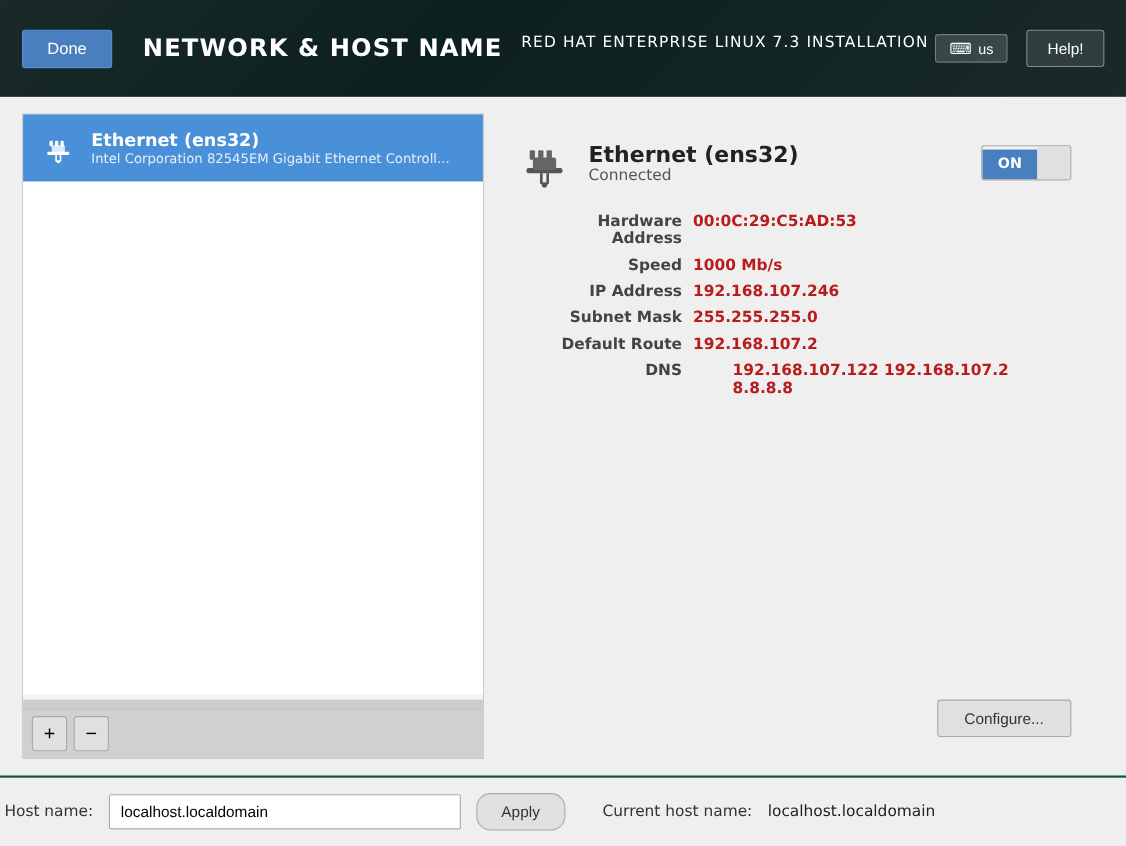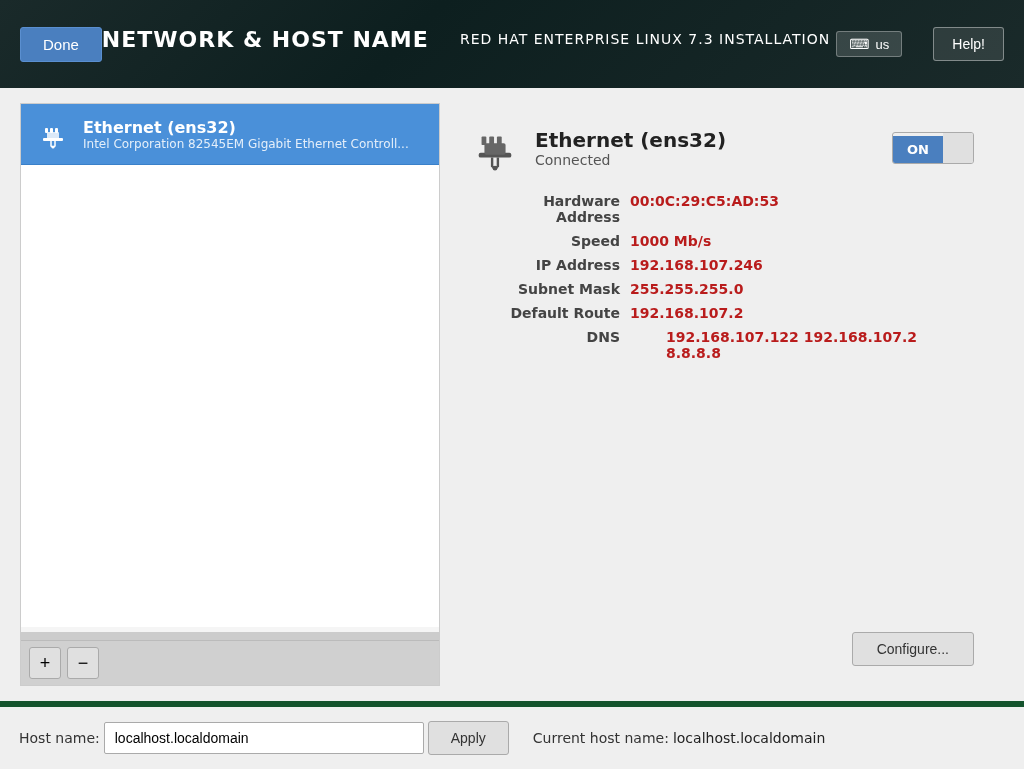"Done" .header-left { align-items: flex-start -> center; gap: 0 -> 28px }
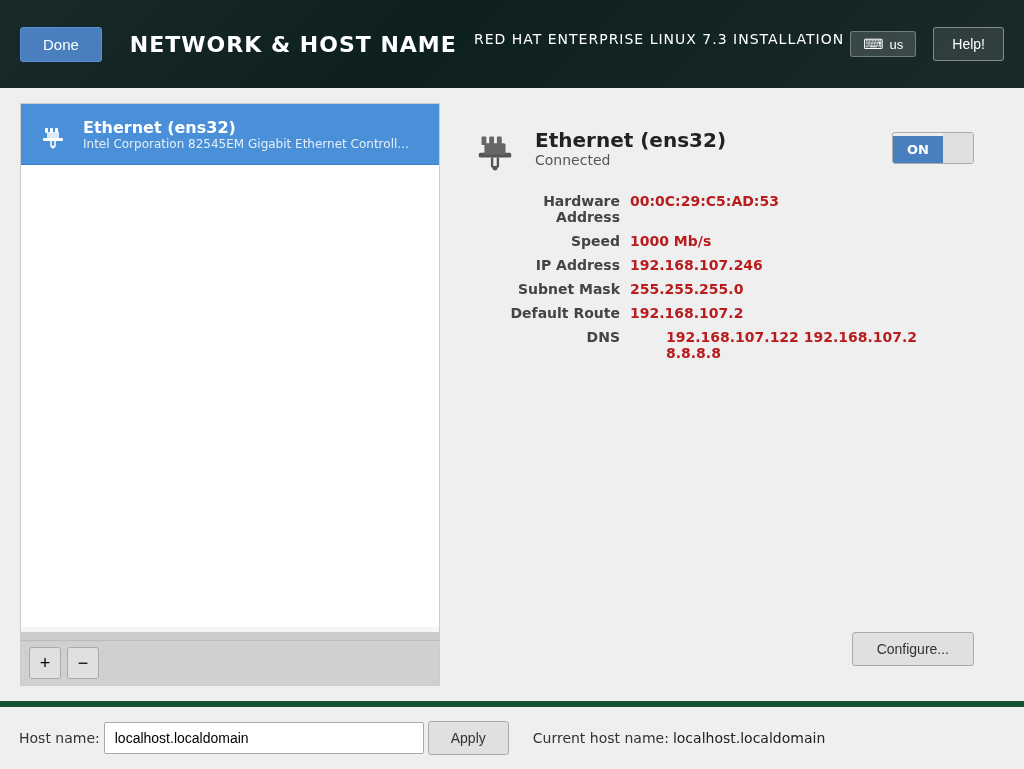"Host name:" .bottom-bar { border-top: 6px solid #14532d -> 2px solid #14532d; gap: 4px -> 14px; padding: 14px 19px -> 14px 4px }
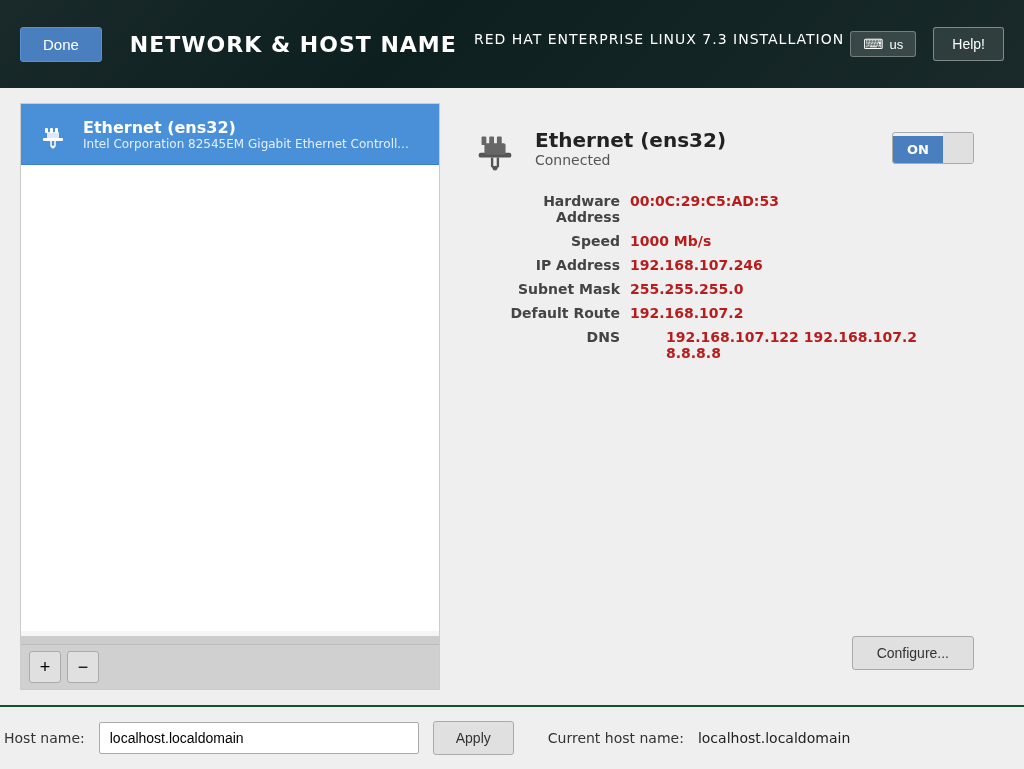"Apply" .apply-btn { border-radius: 3px -> 13px }
